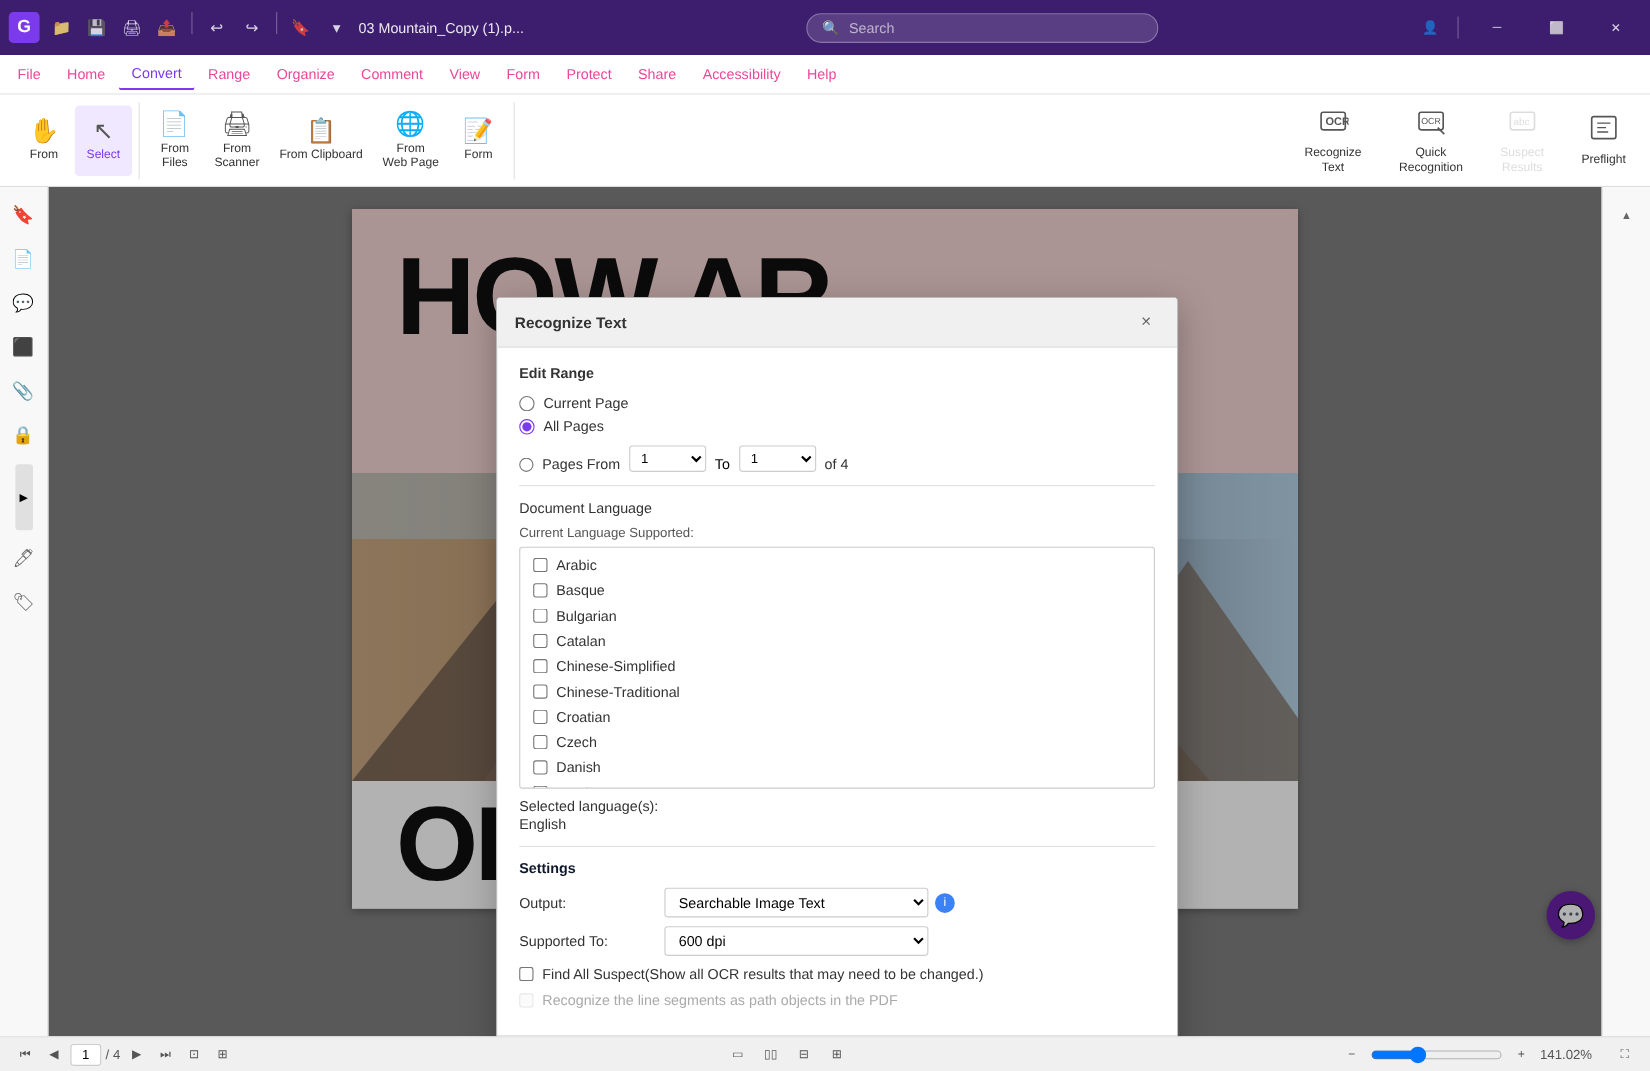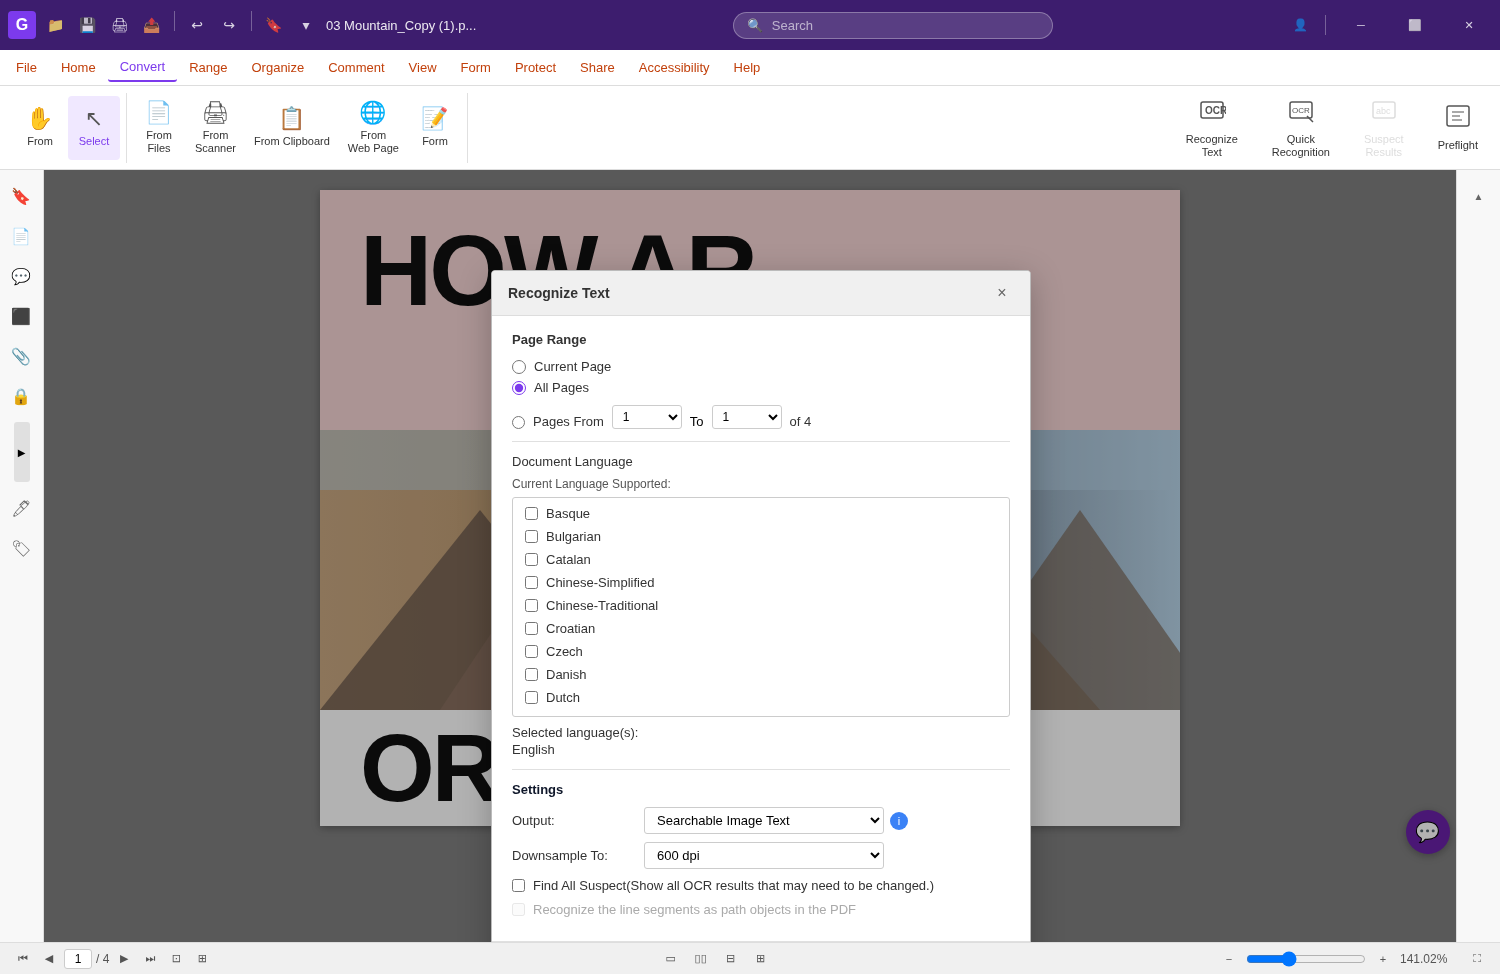"File" .menu-item { color: #c2410c -> #ec4899 }
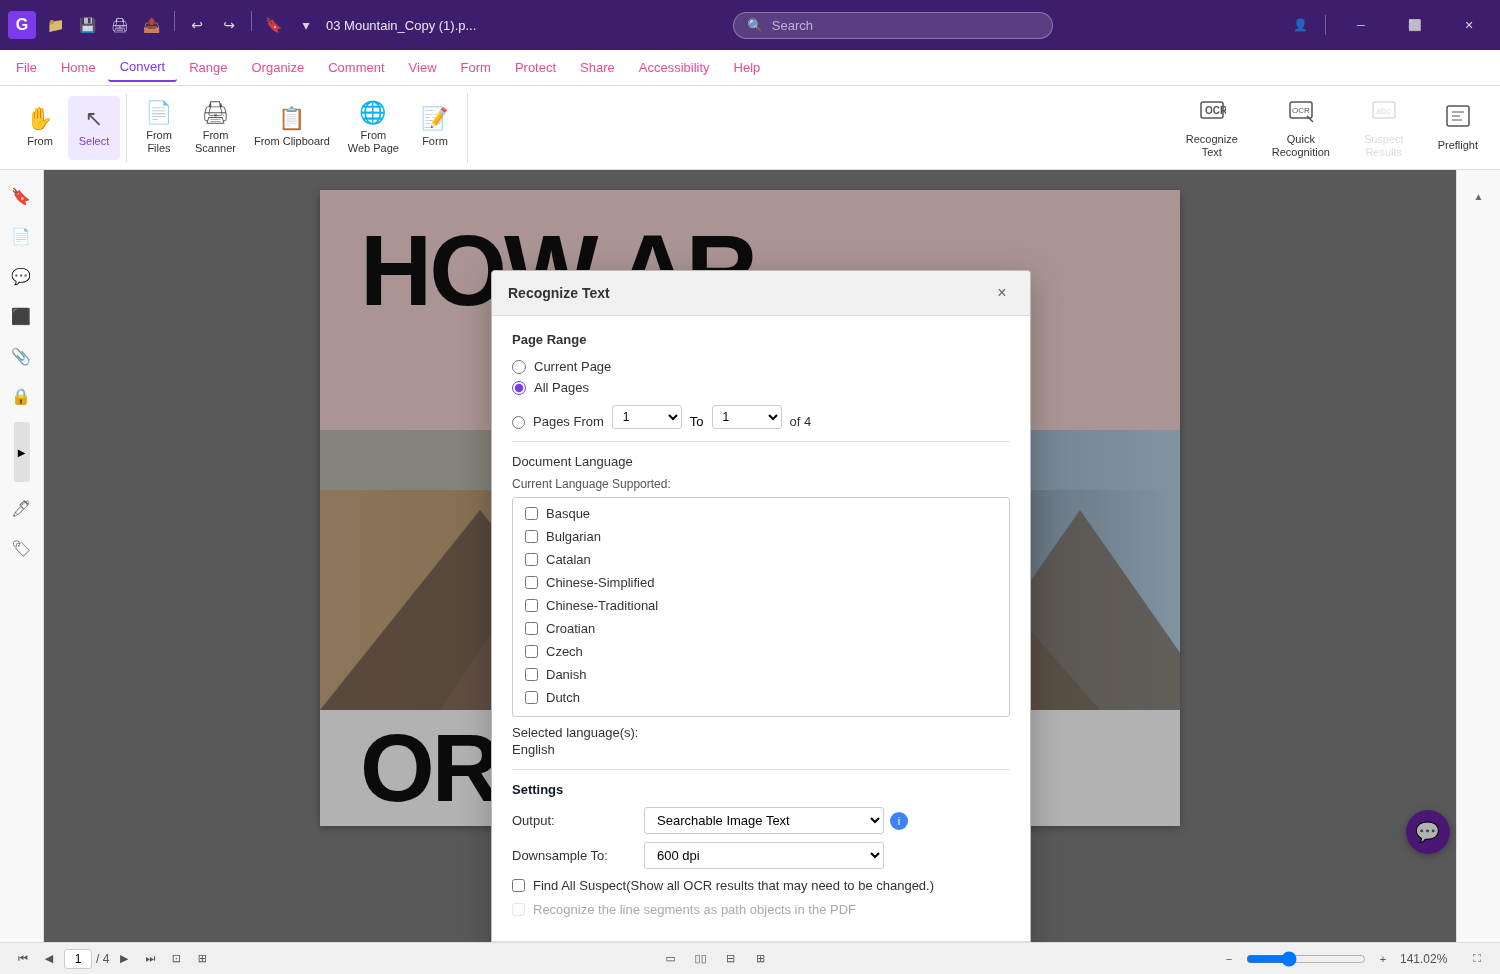"Recognize Text" .dialog { width: 540px -> 620px }
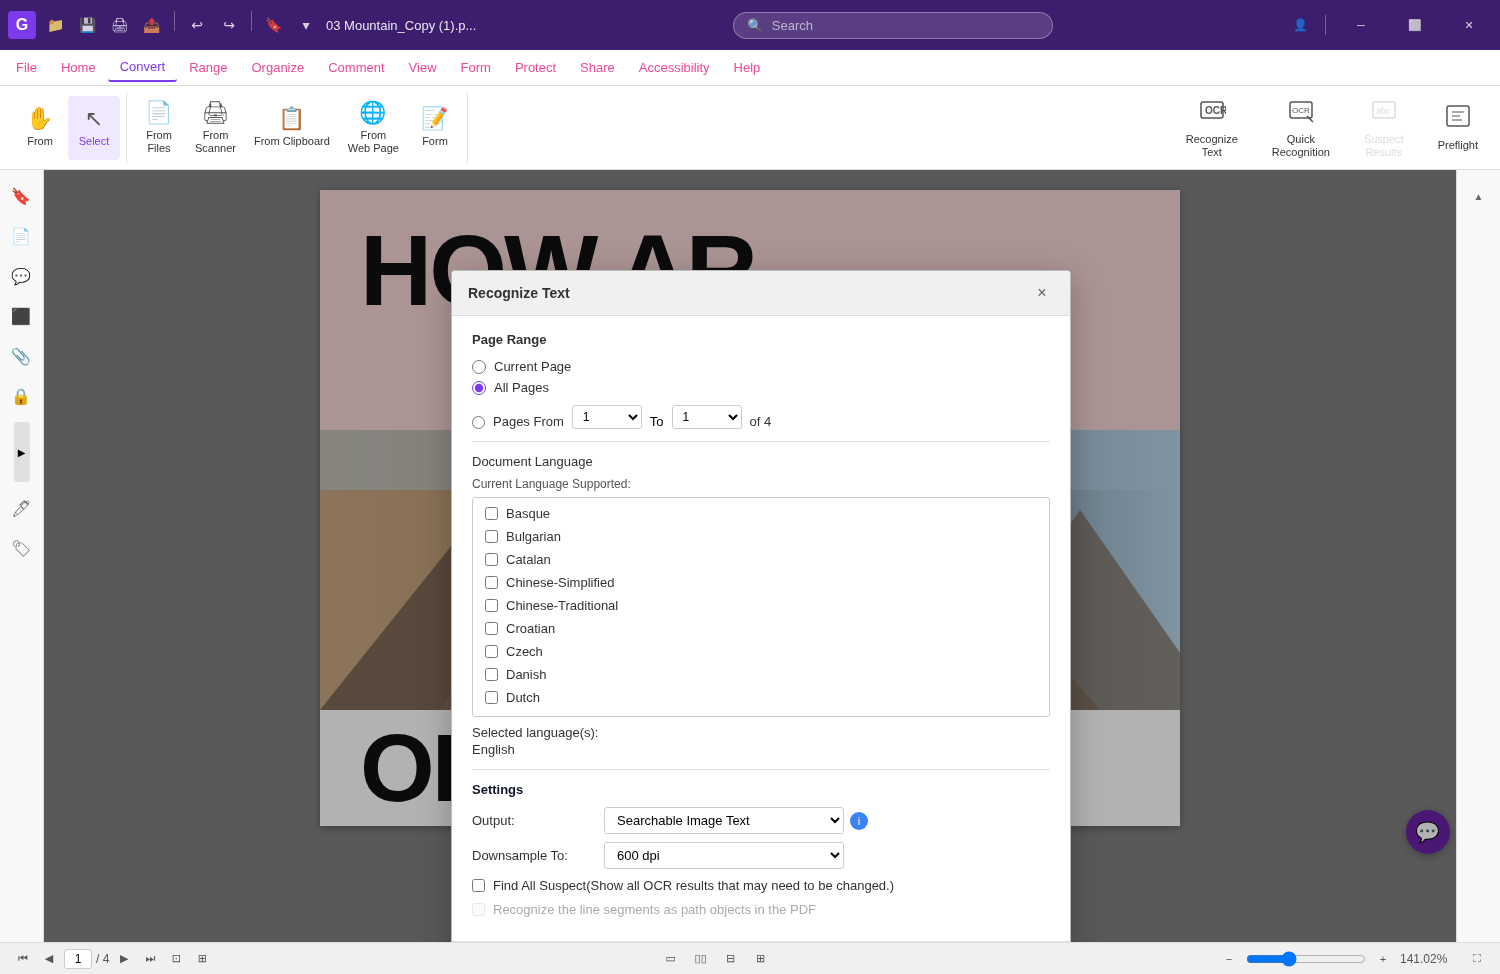"Page Range" div.section-title { text: Page -> Edit }
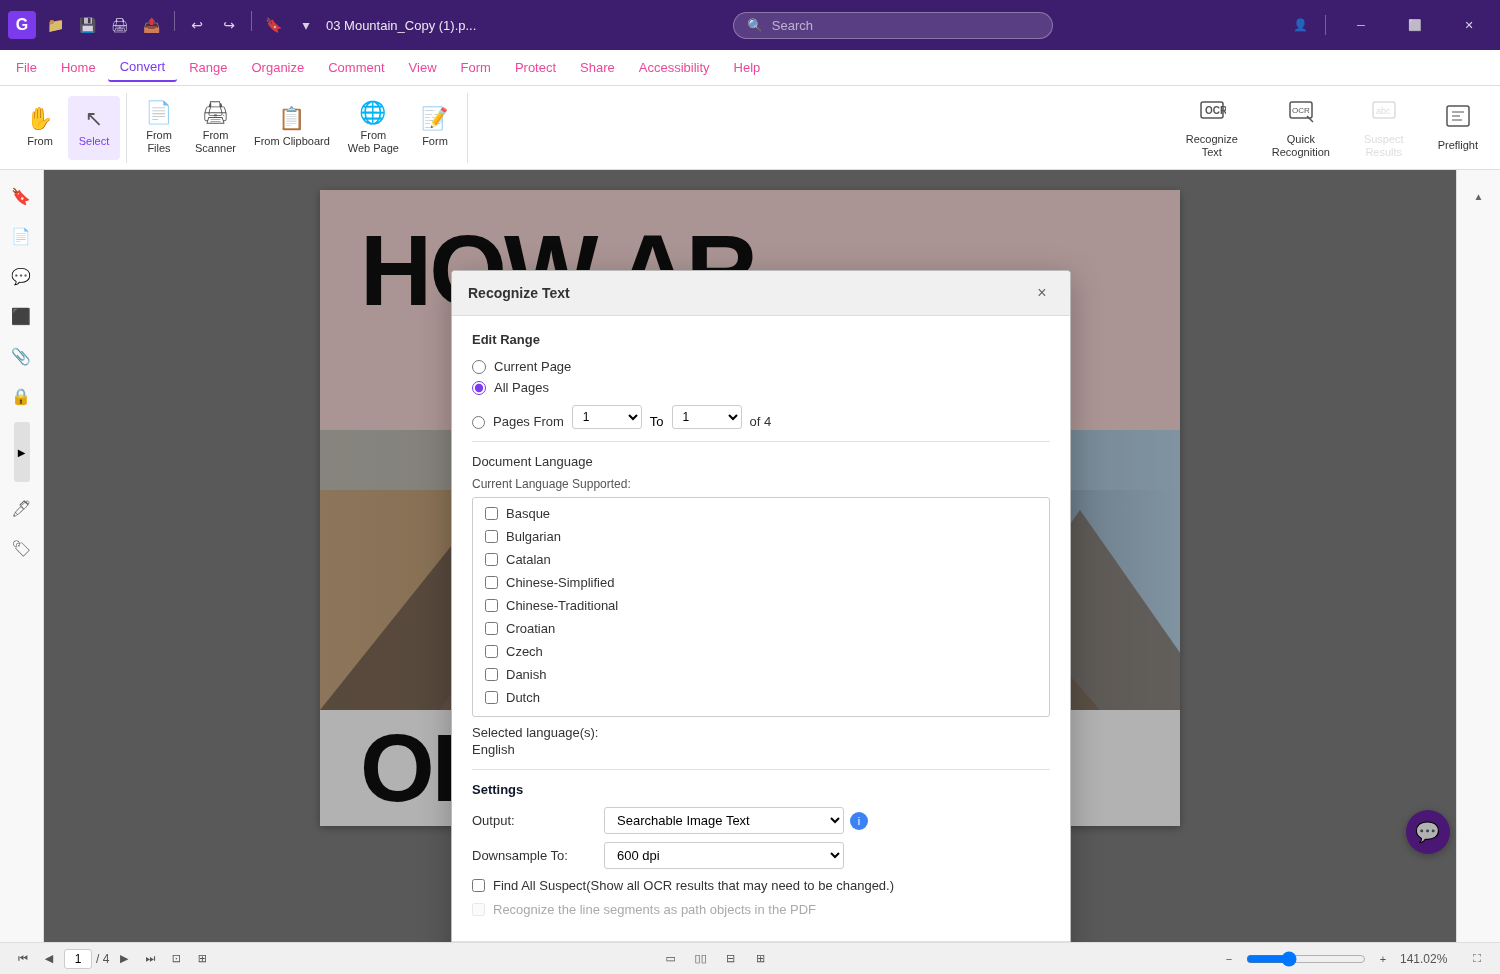"Arabic" div.lang-item { html: none -> <div> <input> <label>Arabic</label> </div> }
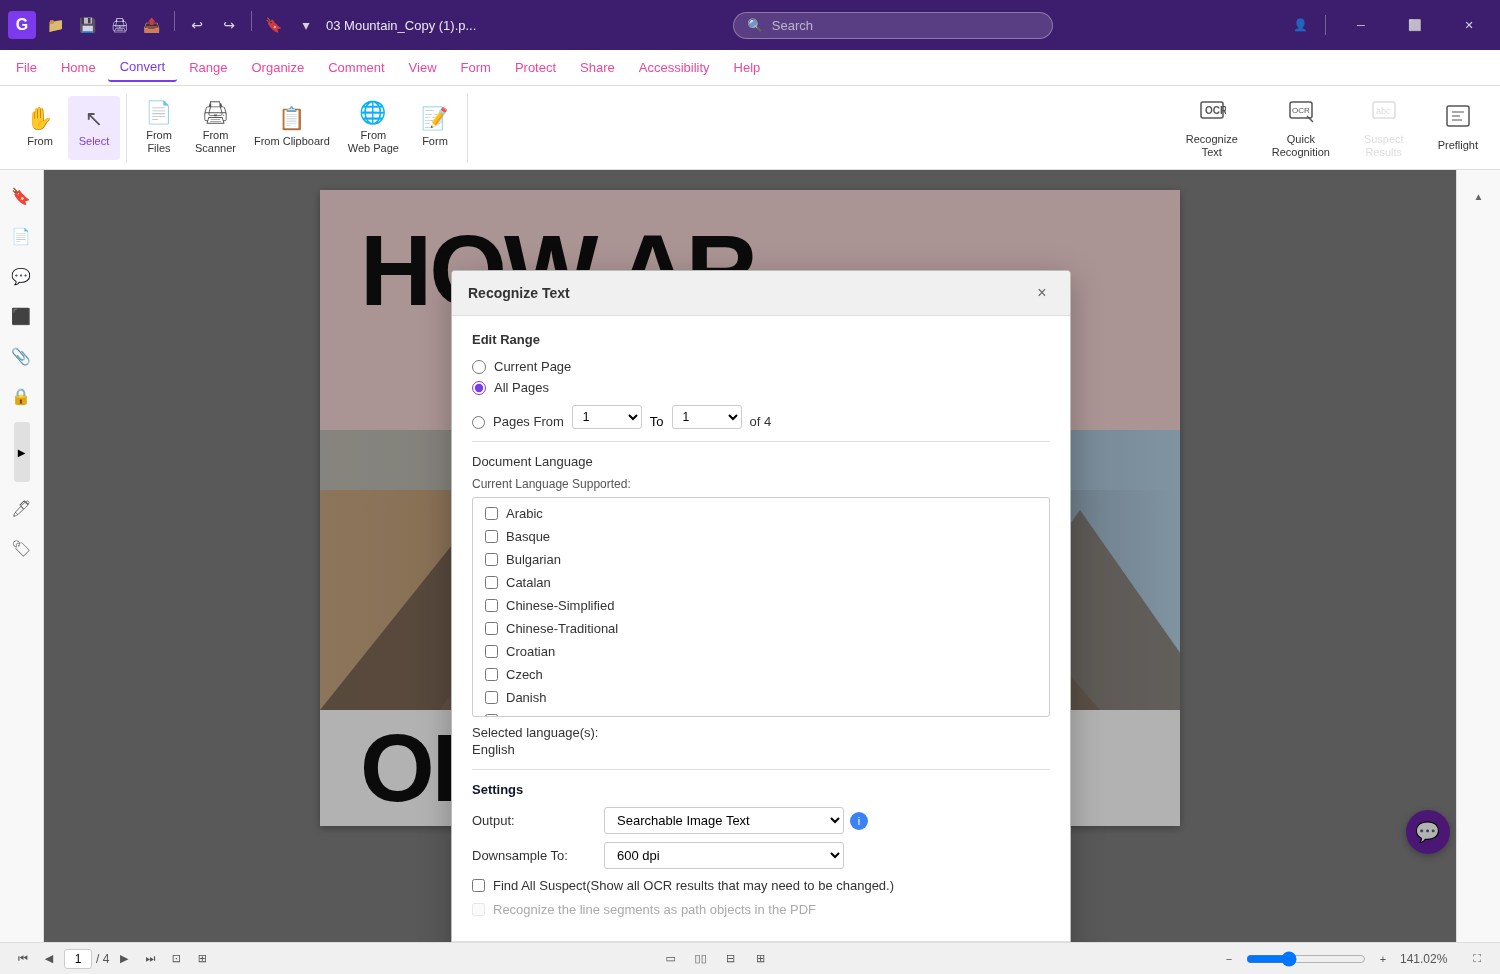"Downsample To:" span.setting-label { text: Downsample -> Supported }
